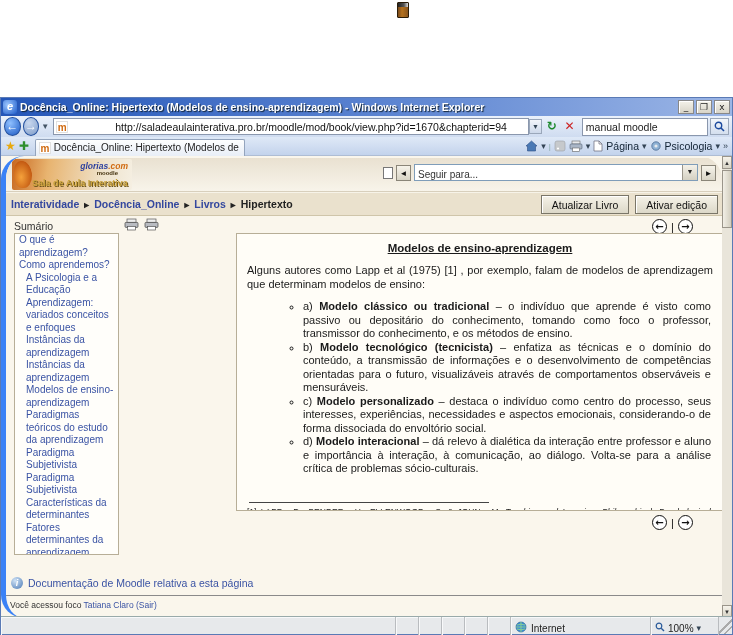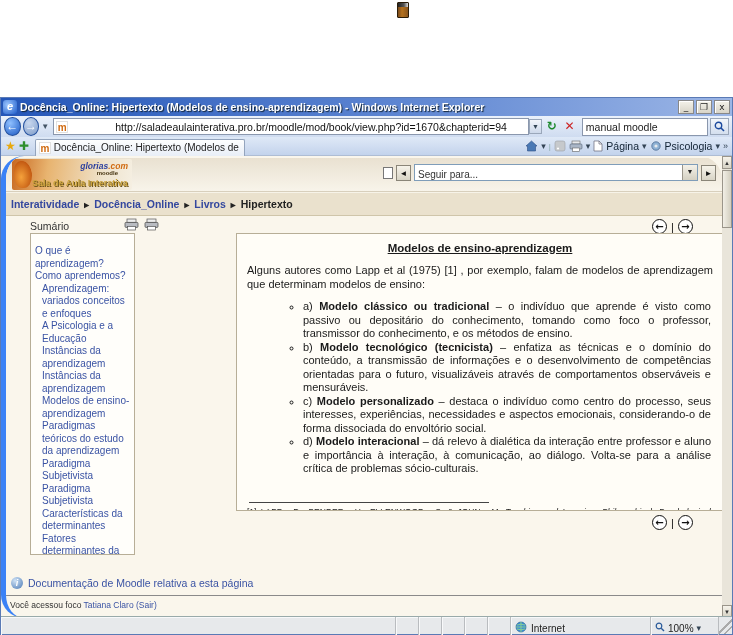"Atualizar Livro" div.crumb-btns { html: none -> <div> <button>Atualizar Livro</button> <button>Ativar edição</button> </div> }
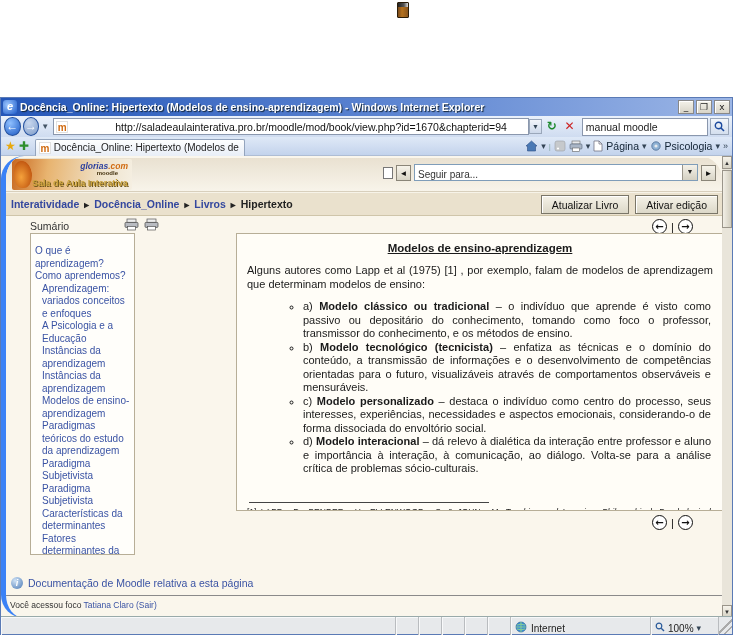"Sumário" .sumario-label { left: 24px -> 8px }
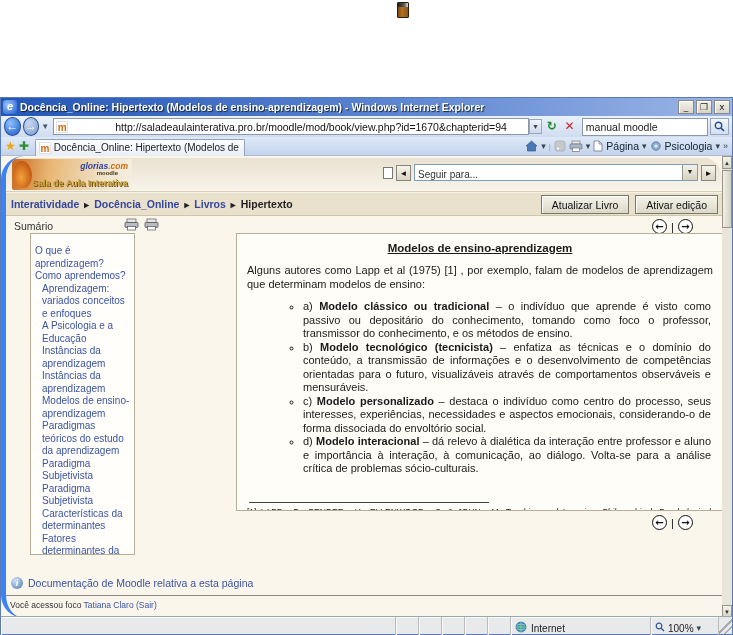"O que é aprendizagem? Como" .toc-box { left: 24px -> 8px; padding: 11px 2px 4px 4px -> 0 2px 4px 4px }
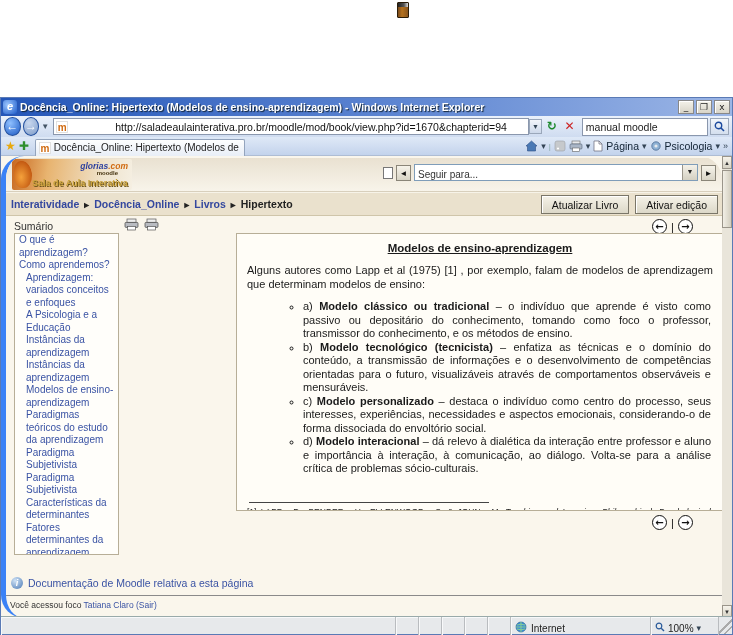"Aprendizagem: variados conceitos e" a.lvl1 { order: before "A Psicologia e a Educação" -> after "A Psicologia e a Educação" }
